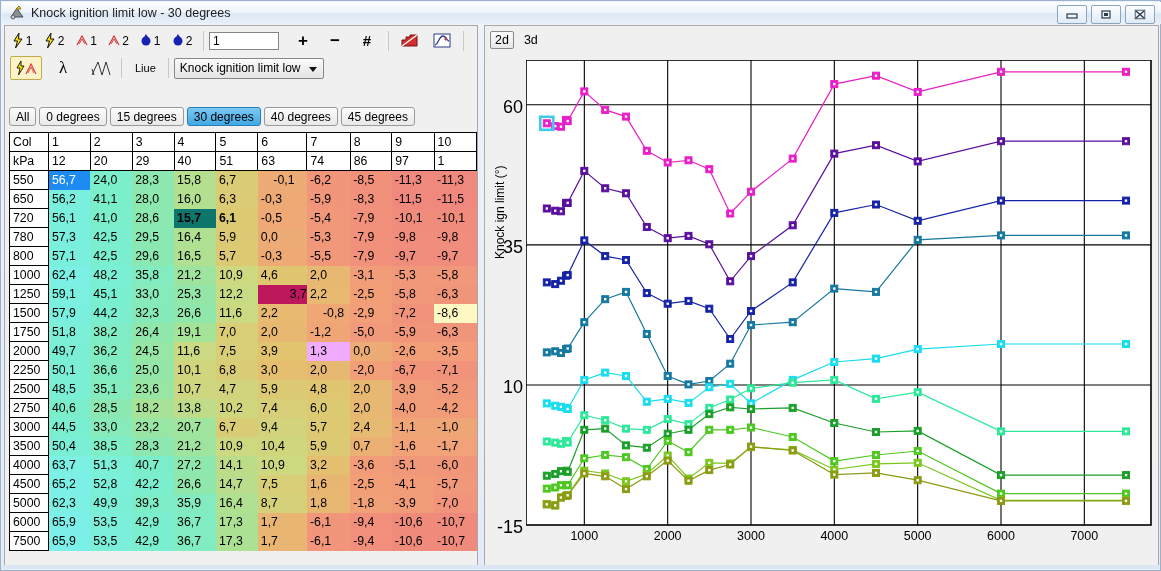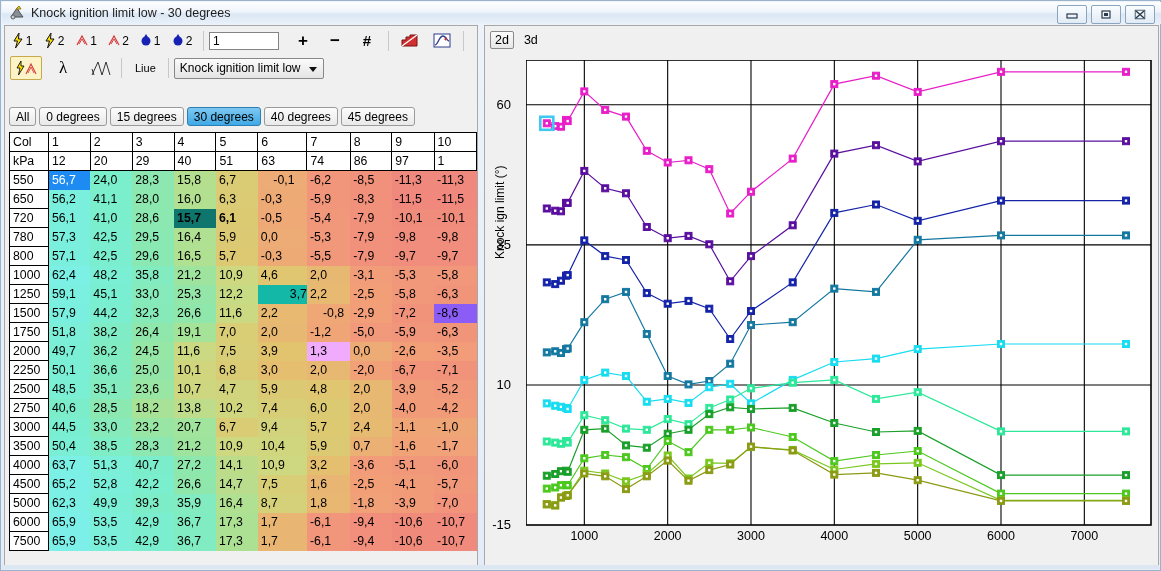"60" .ytick { font-size: 13px -> 18px; right: 12px -> 0 }
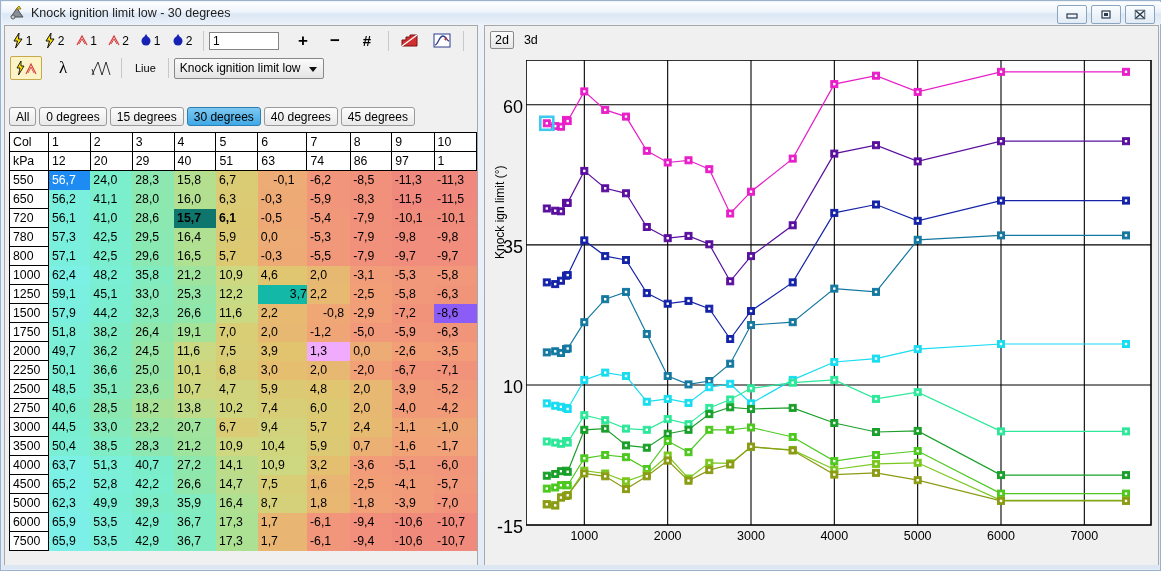"3,7" td.cell { background: #14b8a6 -> #be185d }
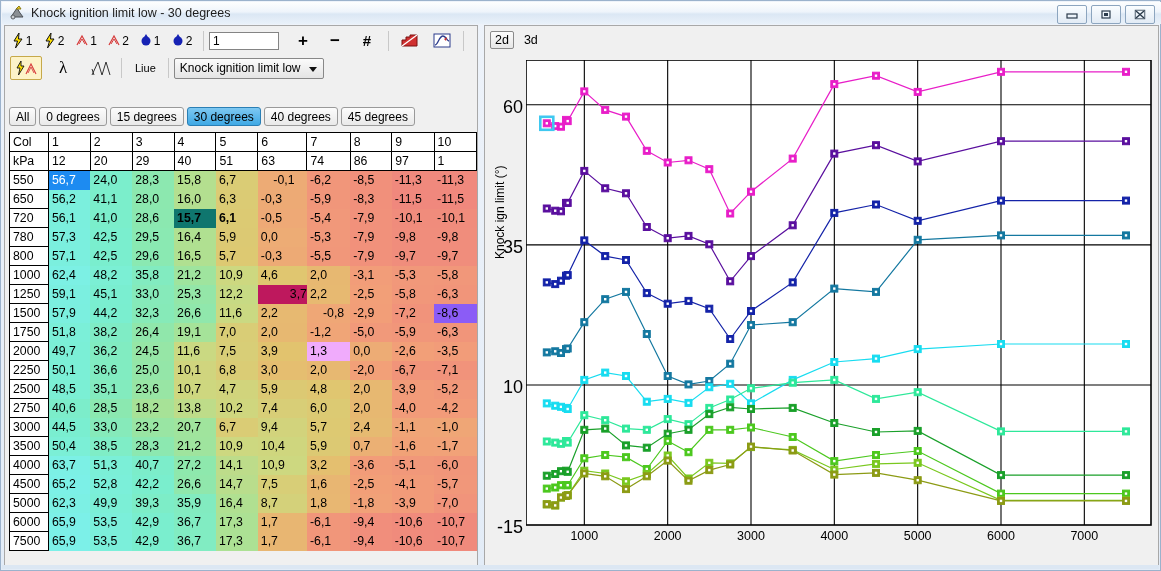"-8,6" td.cell { background: #8b5cf6 -> #fef9c3 }
